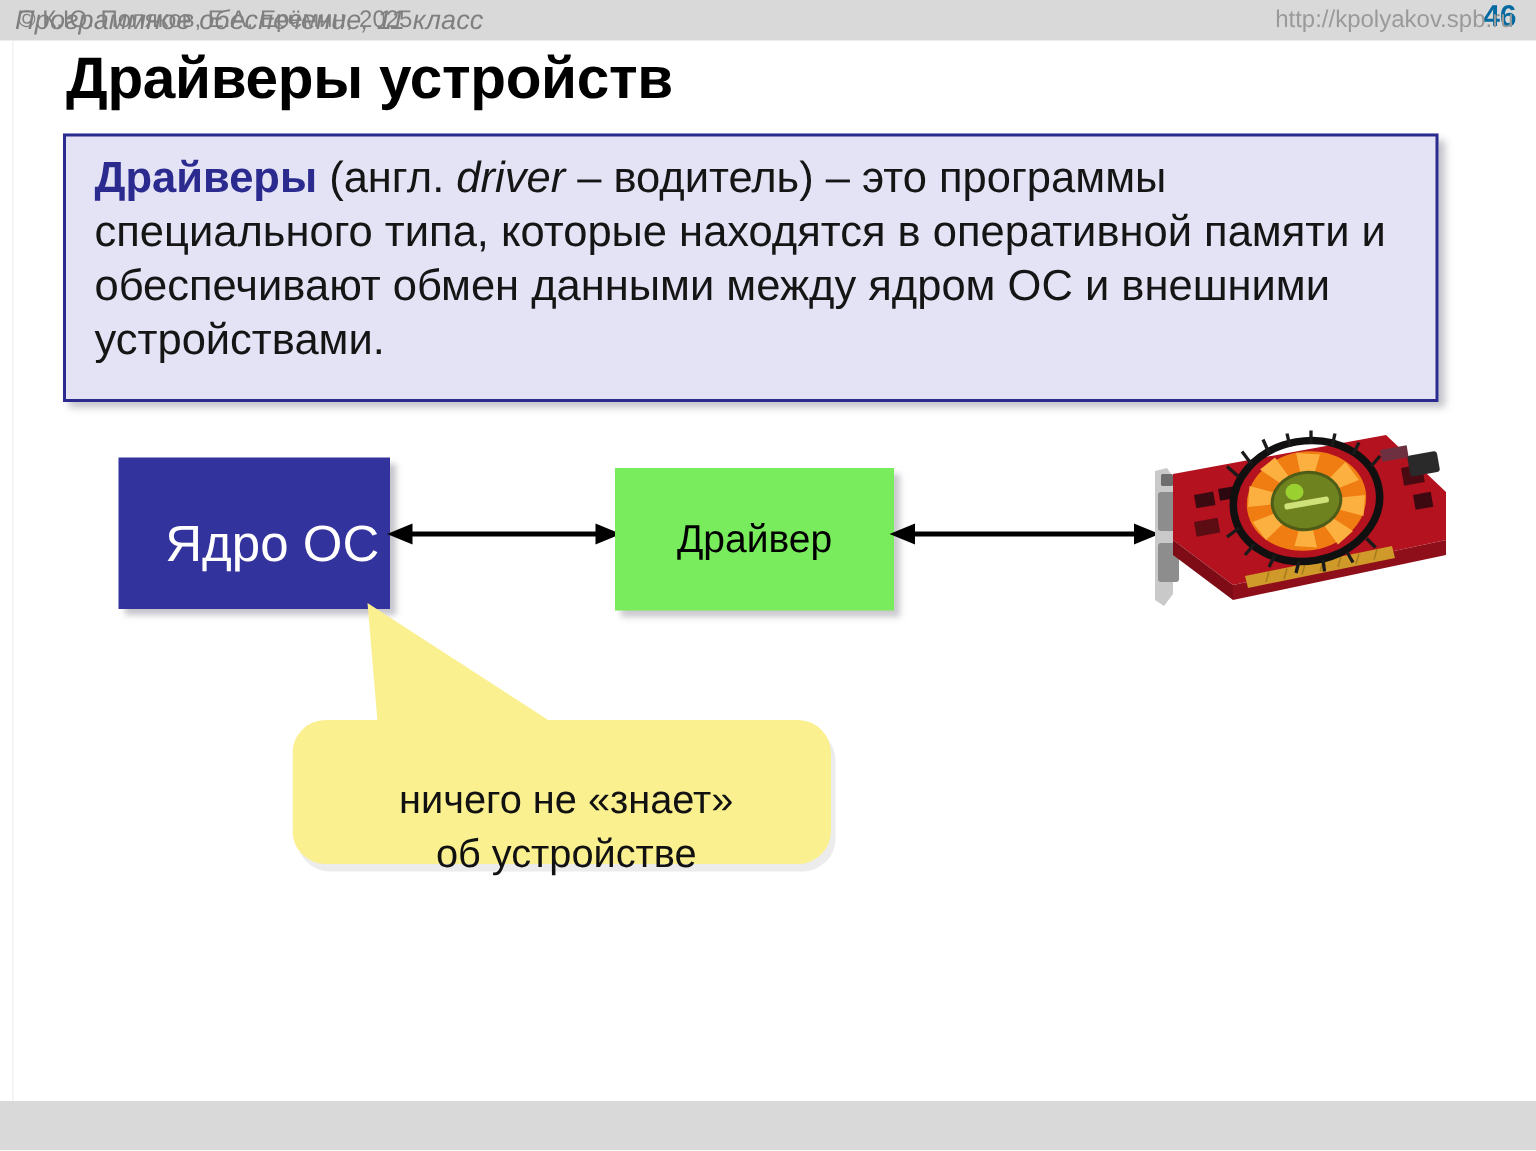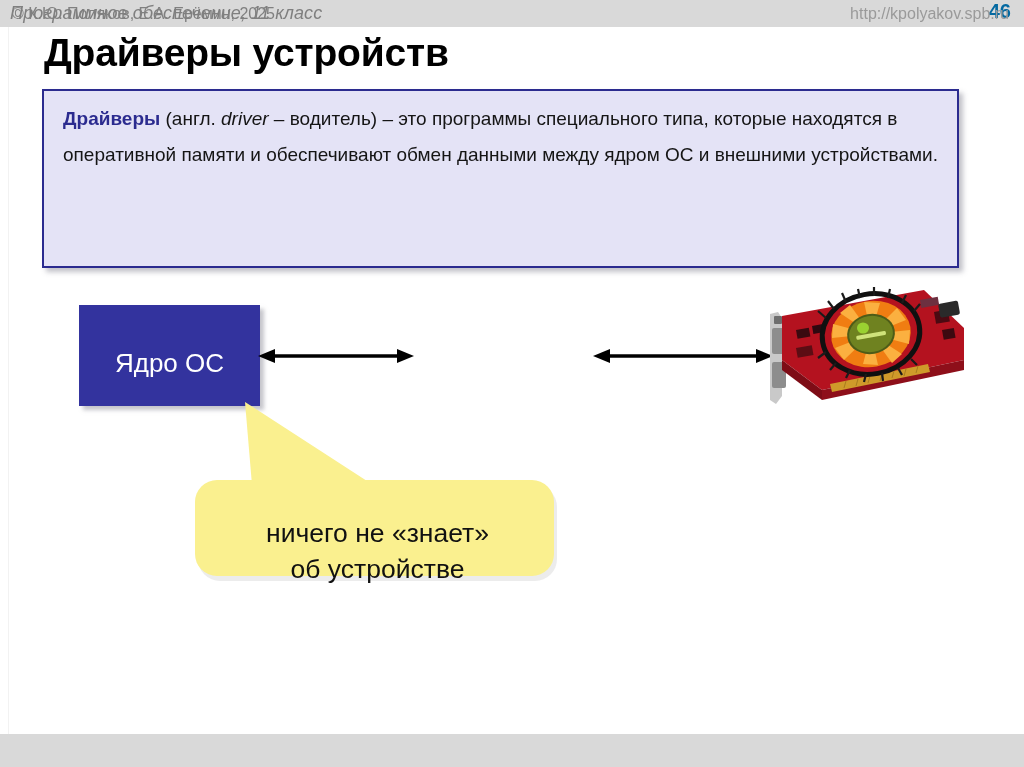"Драйверы (англ. driver – водитель)" .def-text { font-size: 19px -> 29px }
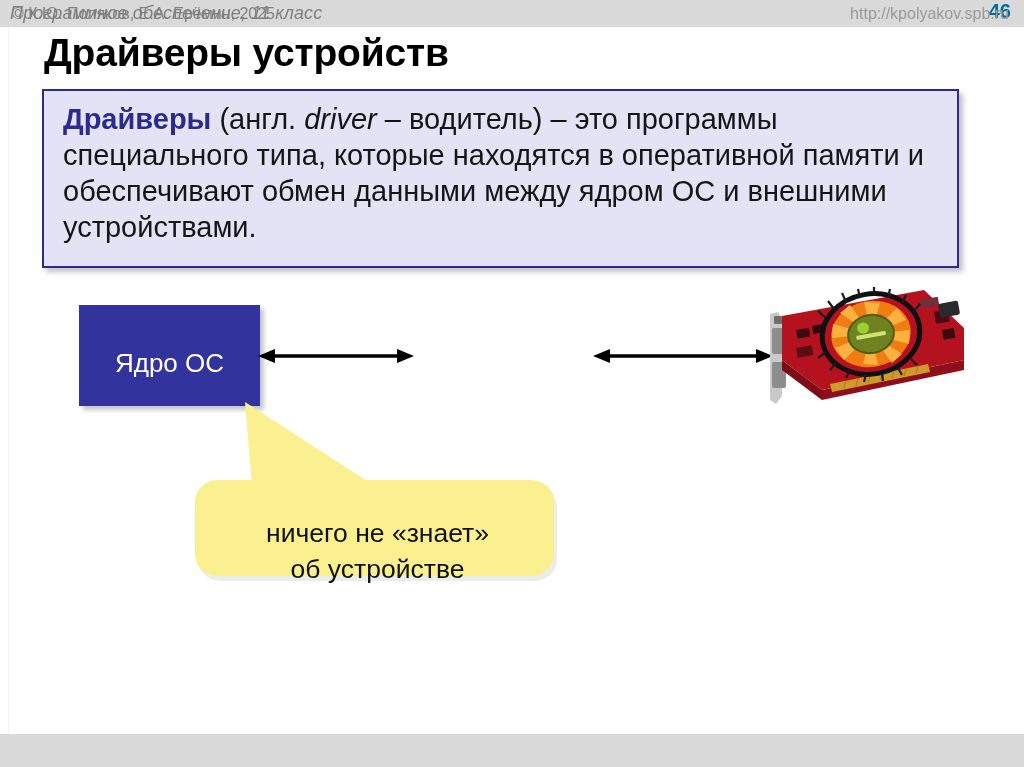"Ядро ОС" .box-kernel .lbl { font-size: 26px -> 34px; left: 0 -> 12px }
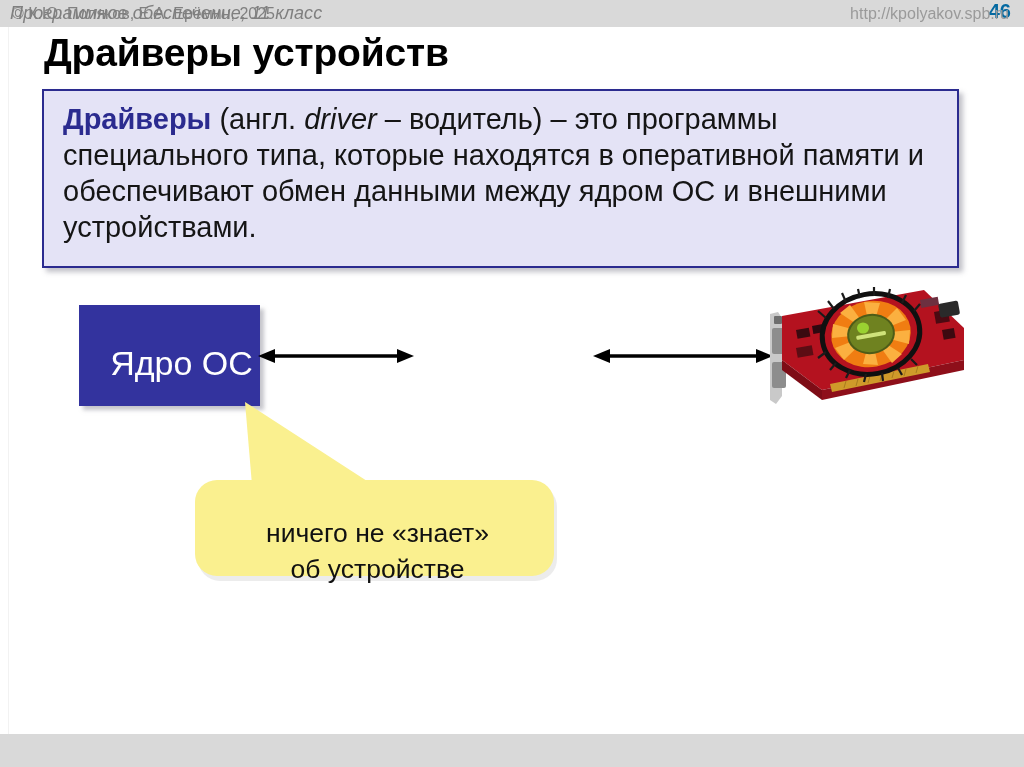"Драйвер" div.box-driver { html: none -> <div> <div>Драйвер</div> </div> }
